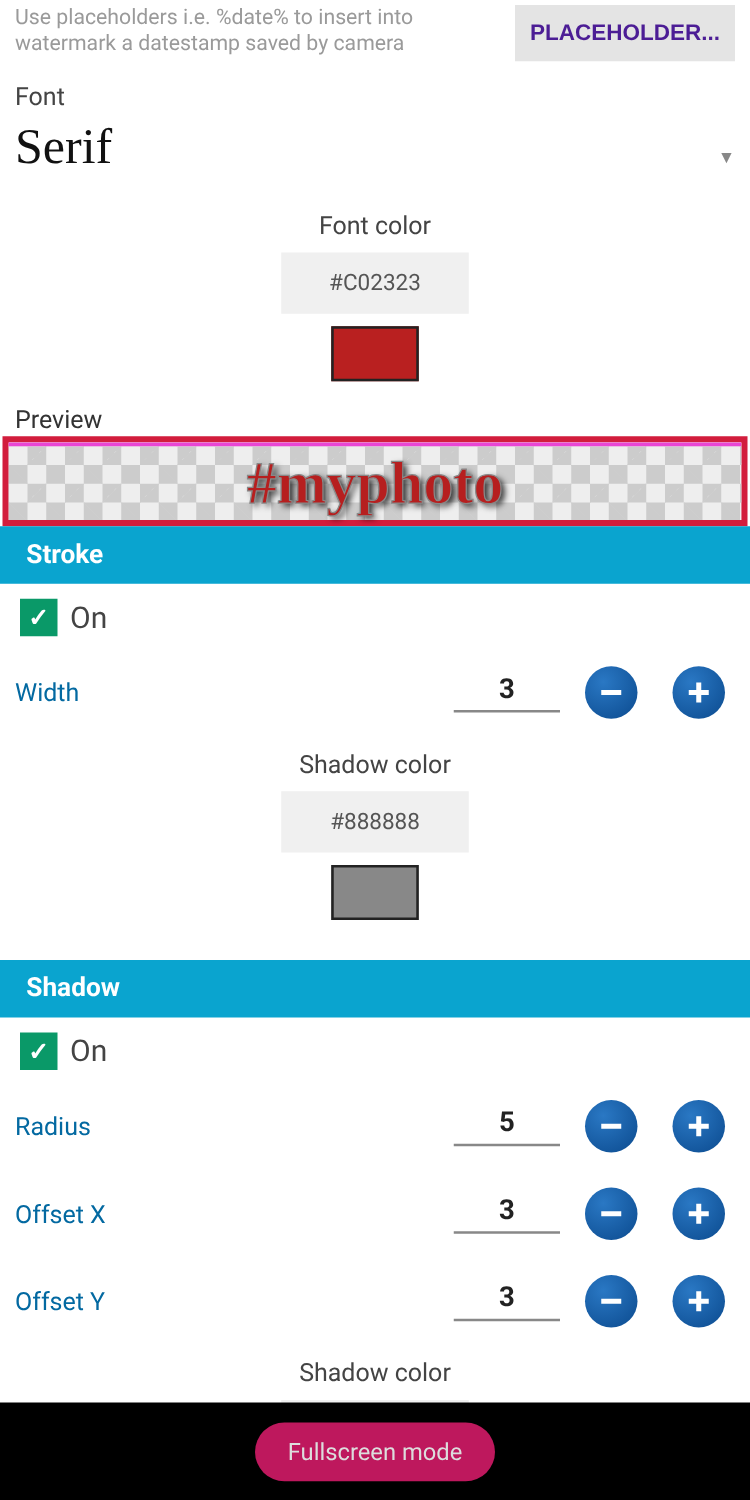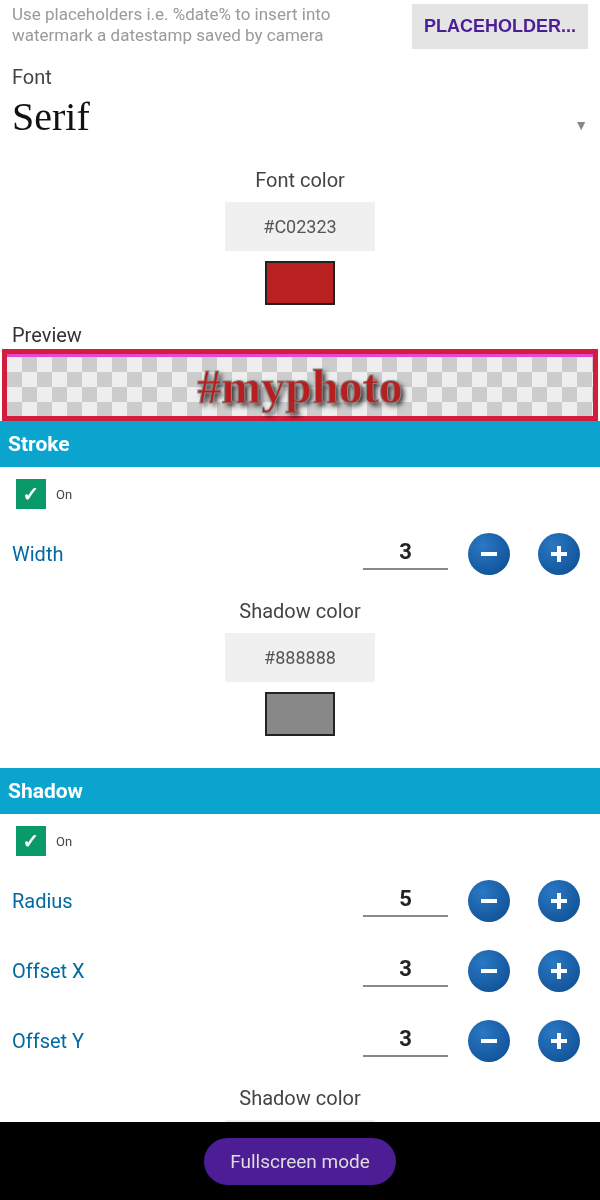"Stroke" .section-header { padding: 11px 8px -> 11px 21px }
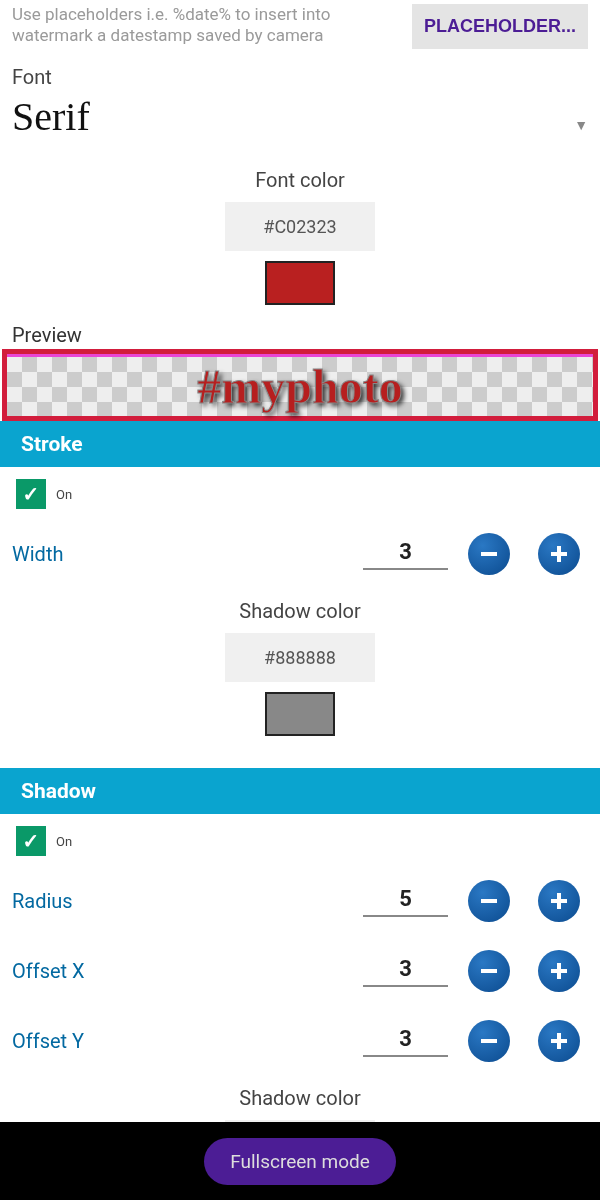"On" .check-label { font-size: 13px -> 24px }
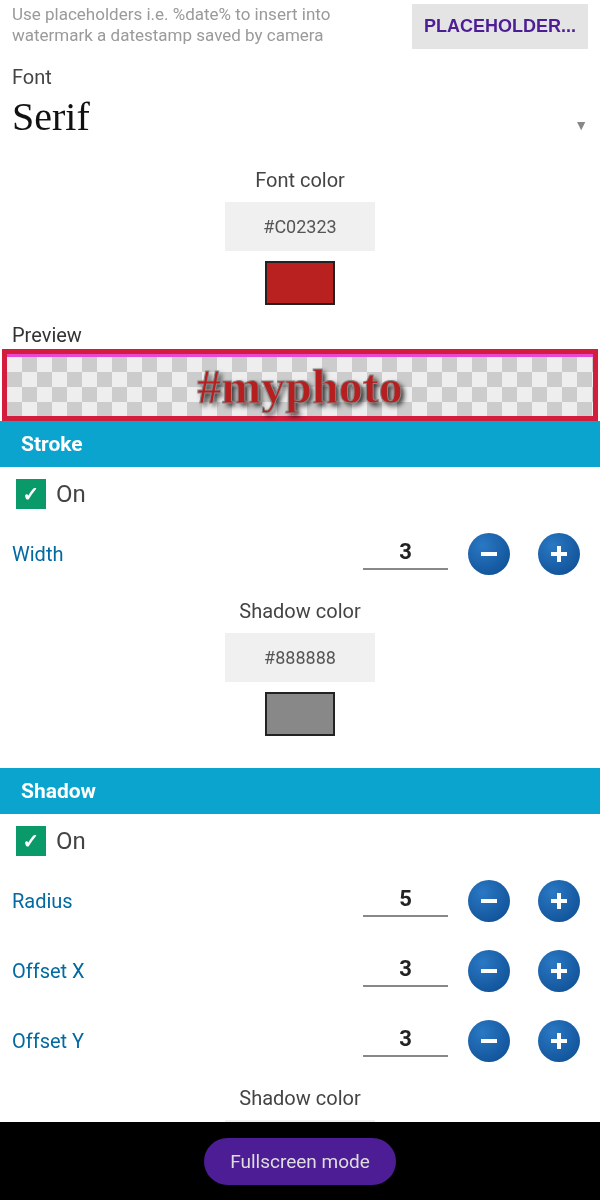"Fullscreen mode" .pill { background: #4c1d95 -> #be185d }
